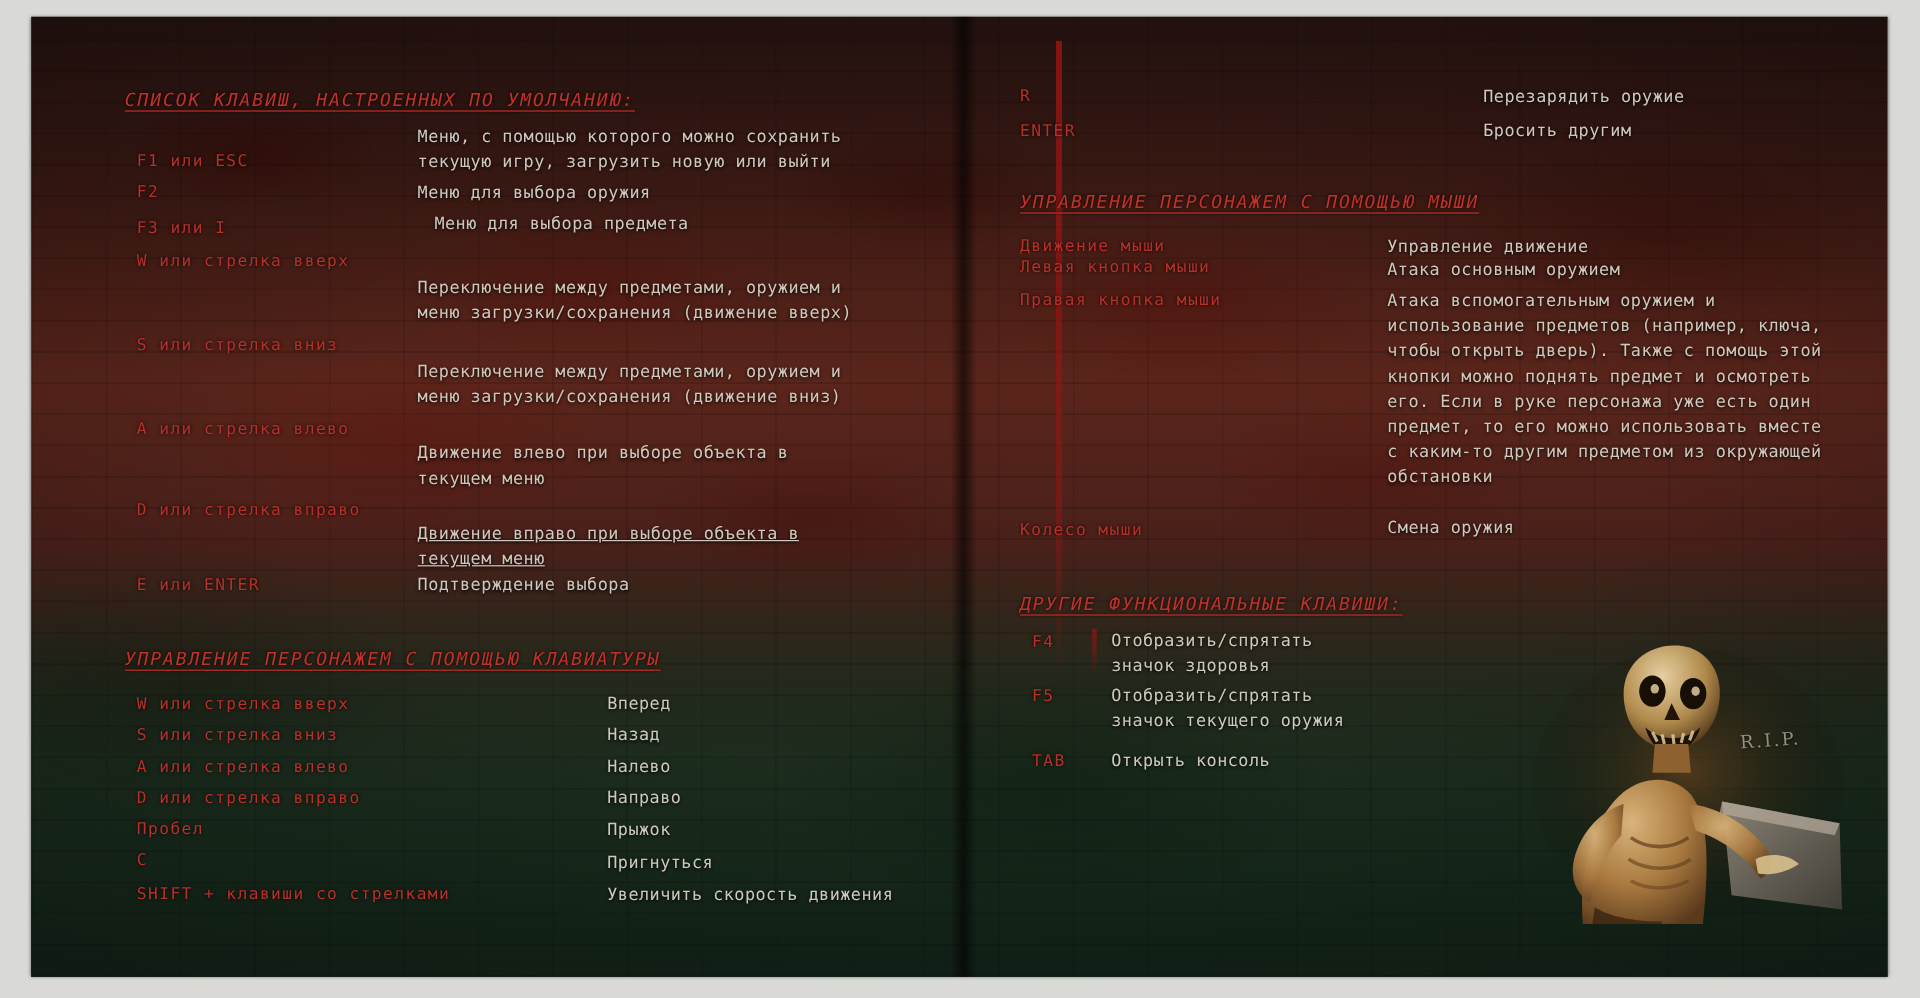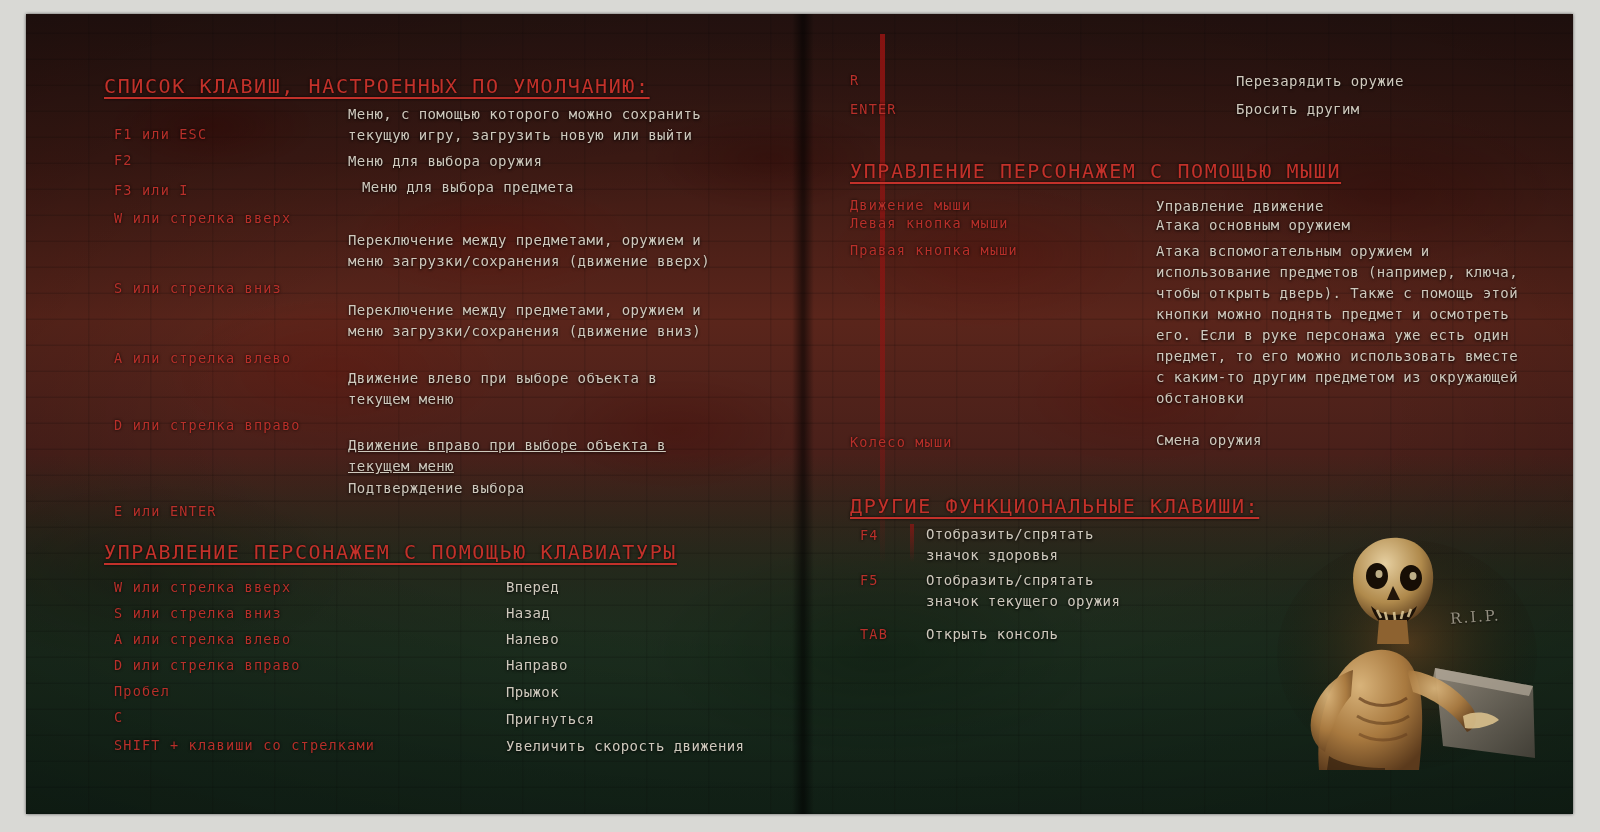"СПИСОК КЛАВИШ, НАСТРОЕННЫХ ПО УМОЛЧАНИЮ:" .heading { font-size: 20px -> 15px; font-style: none -> italic }
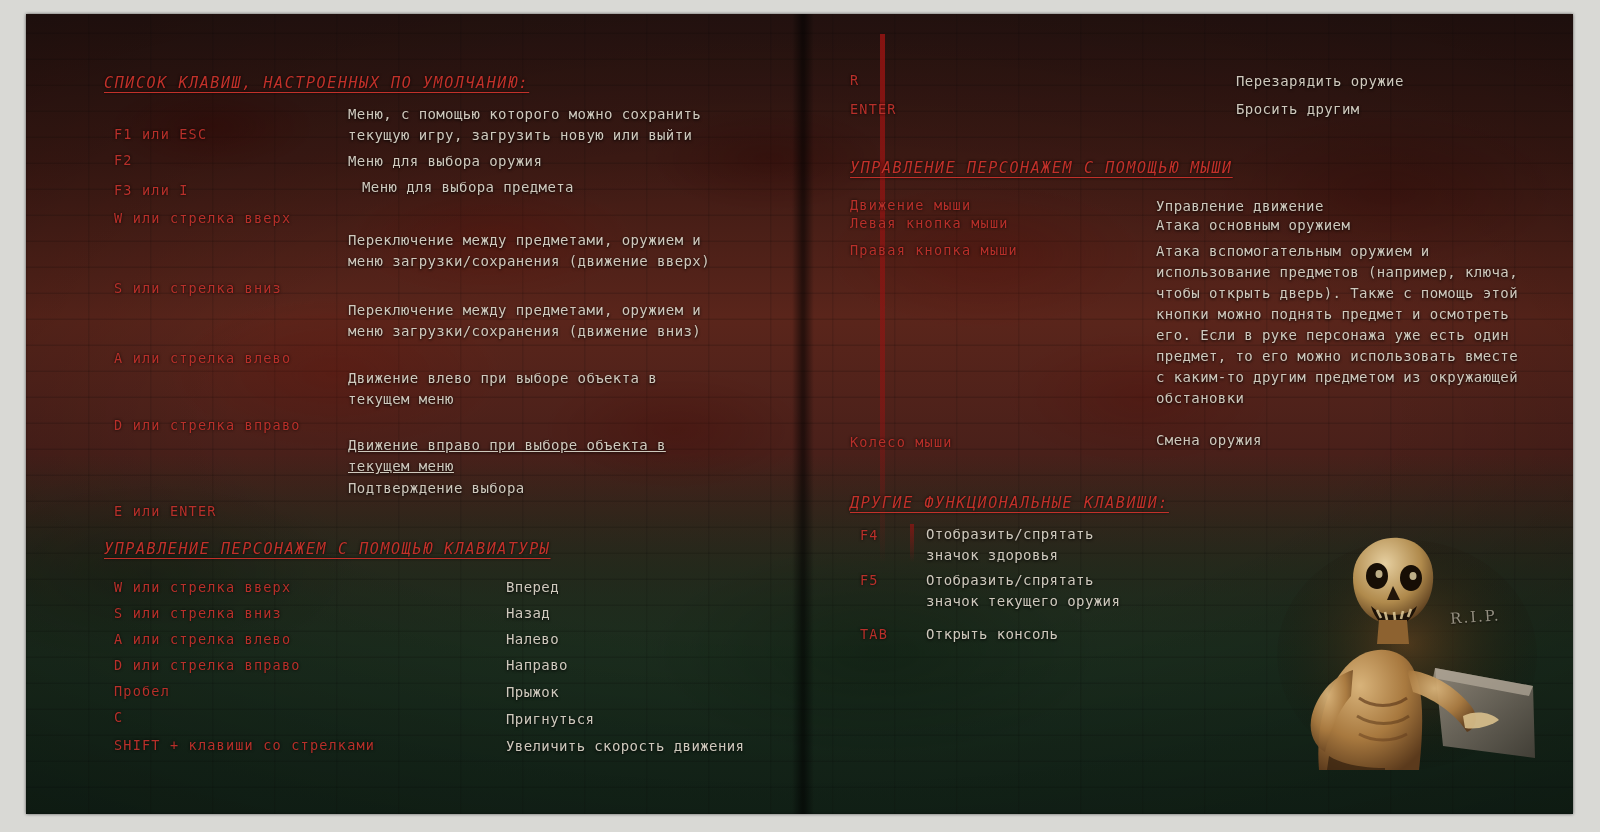"E или ENTER" div.key { margin-top: 23px -> none }
